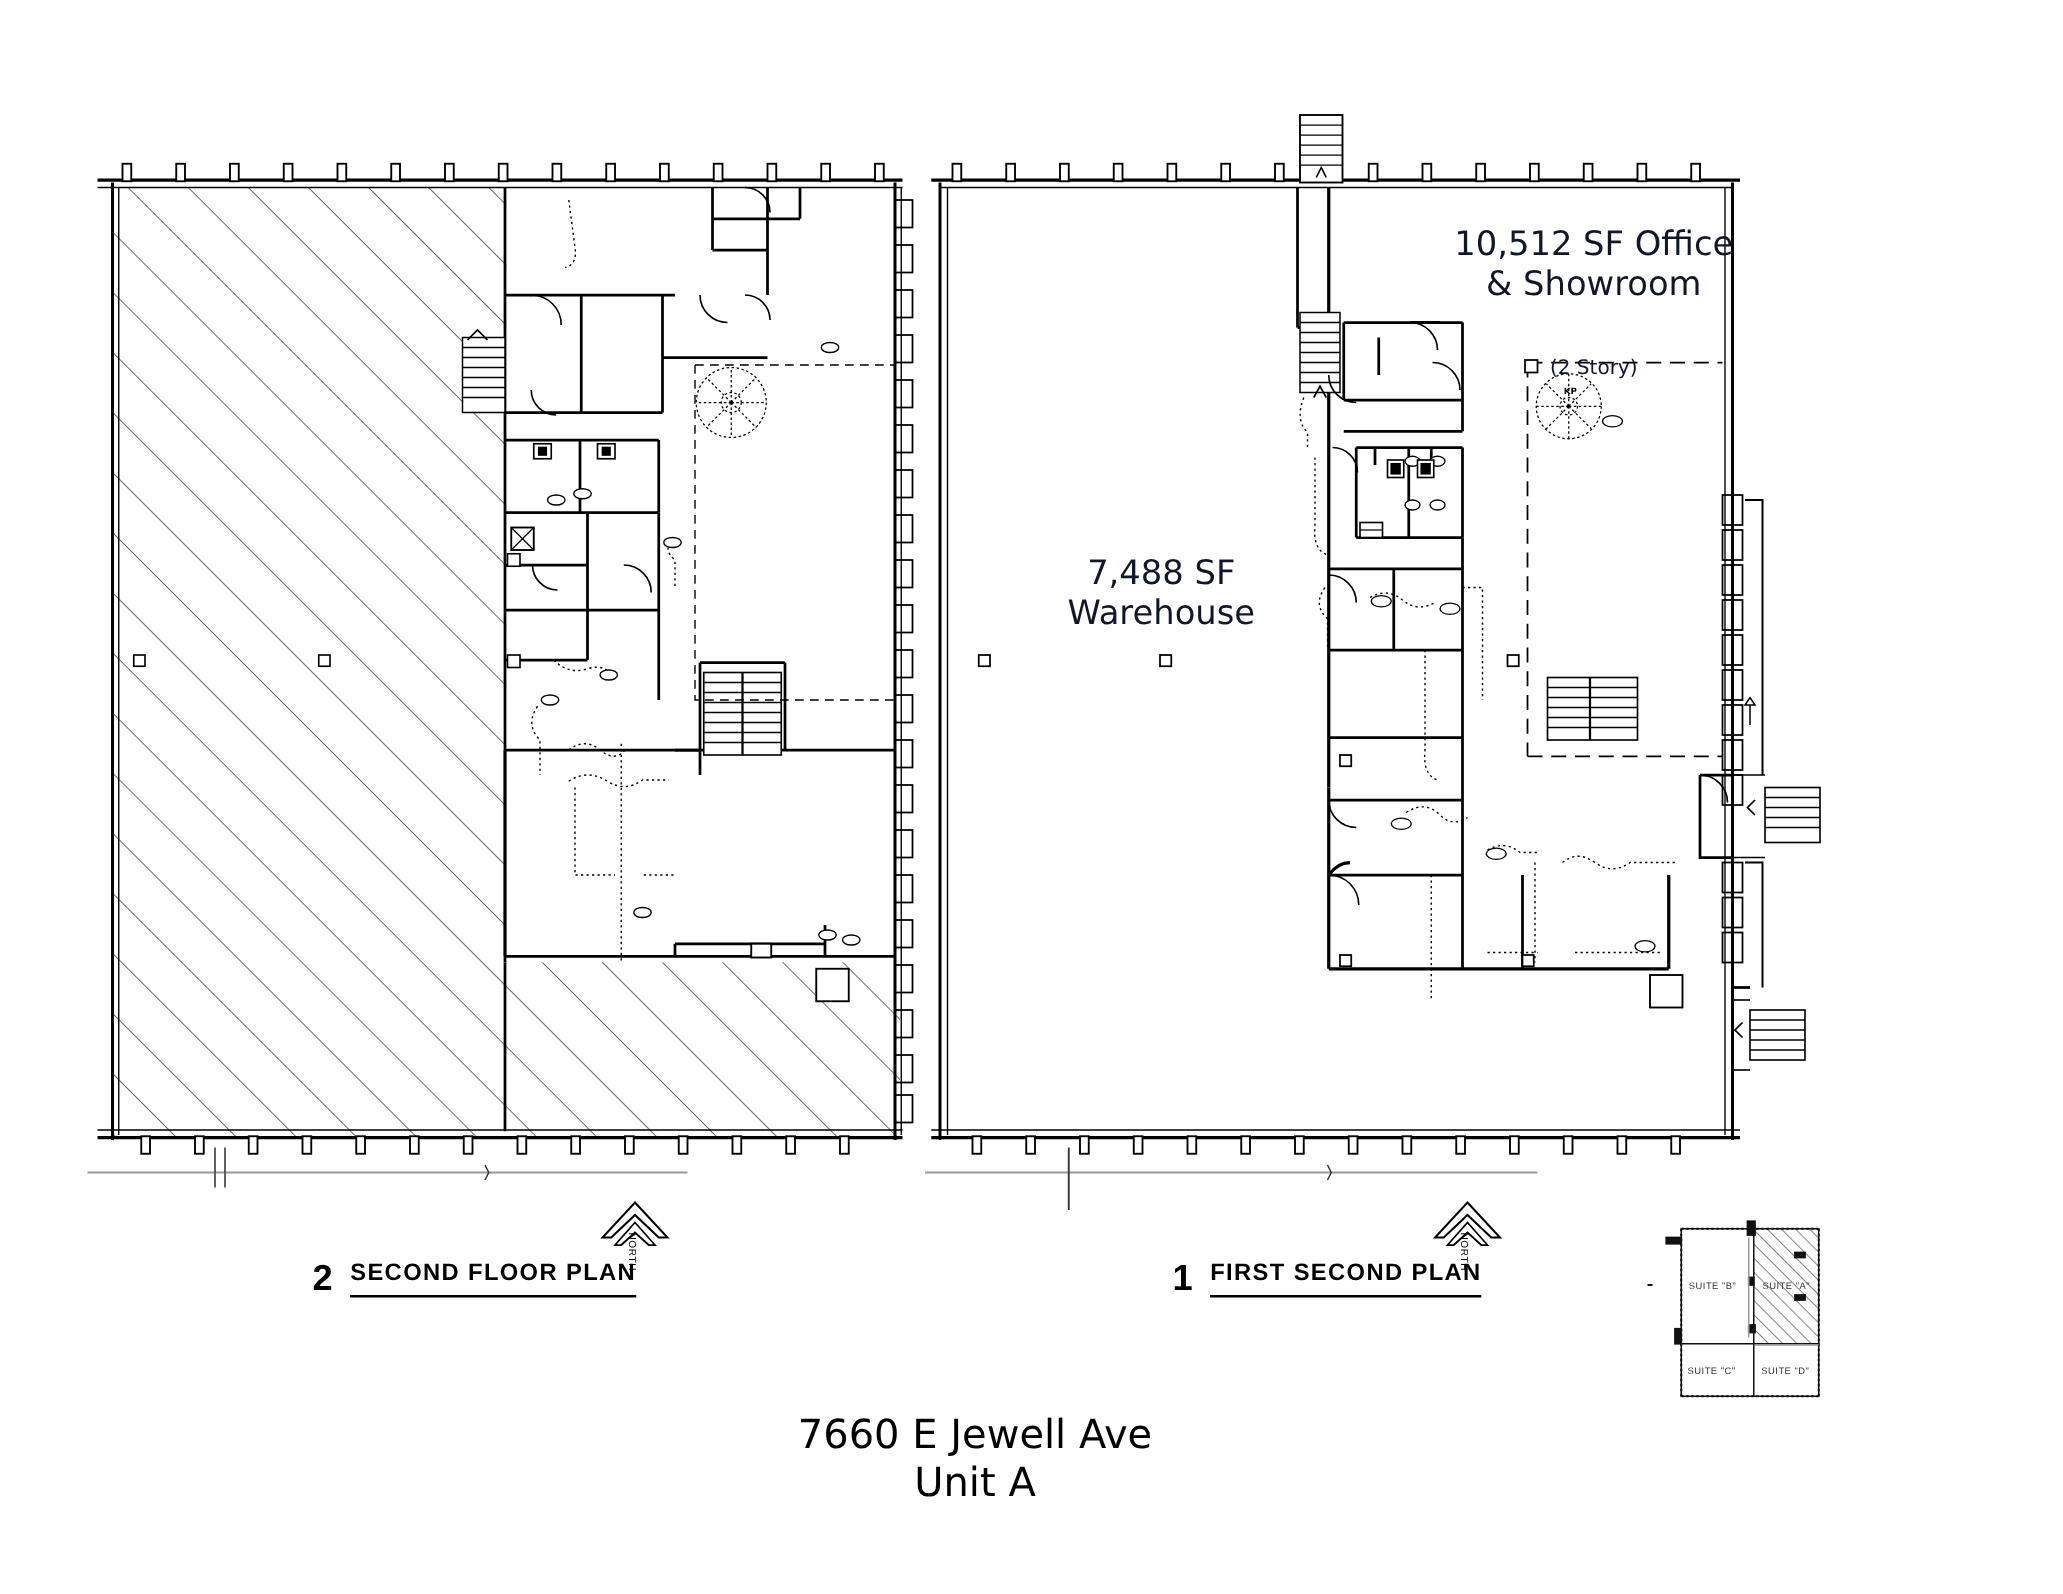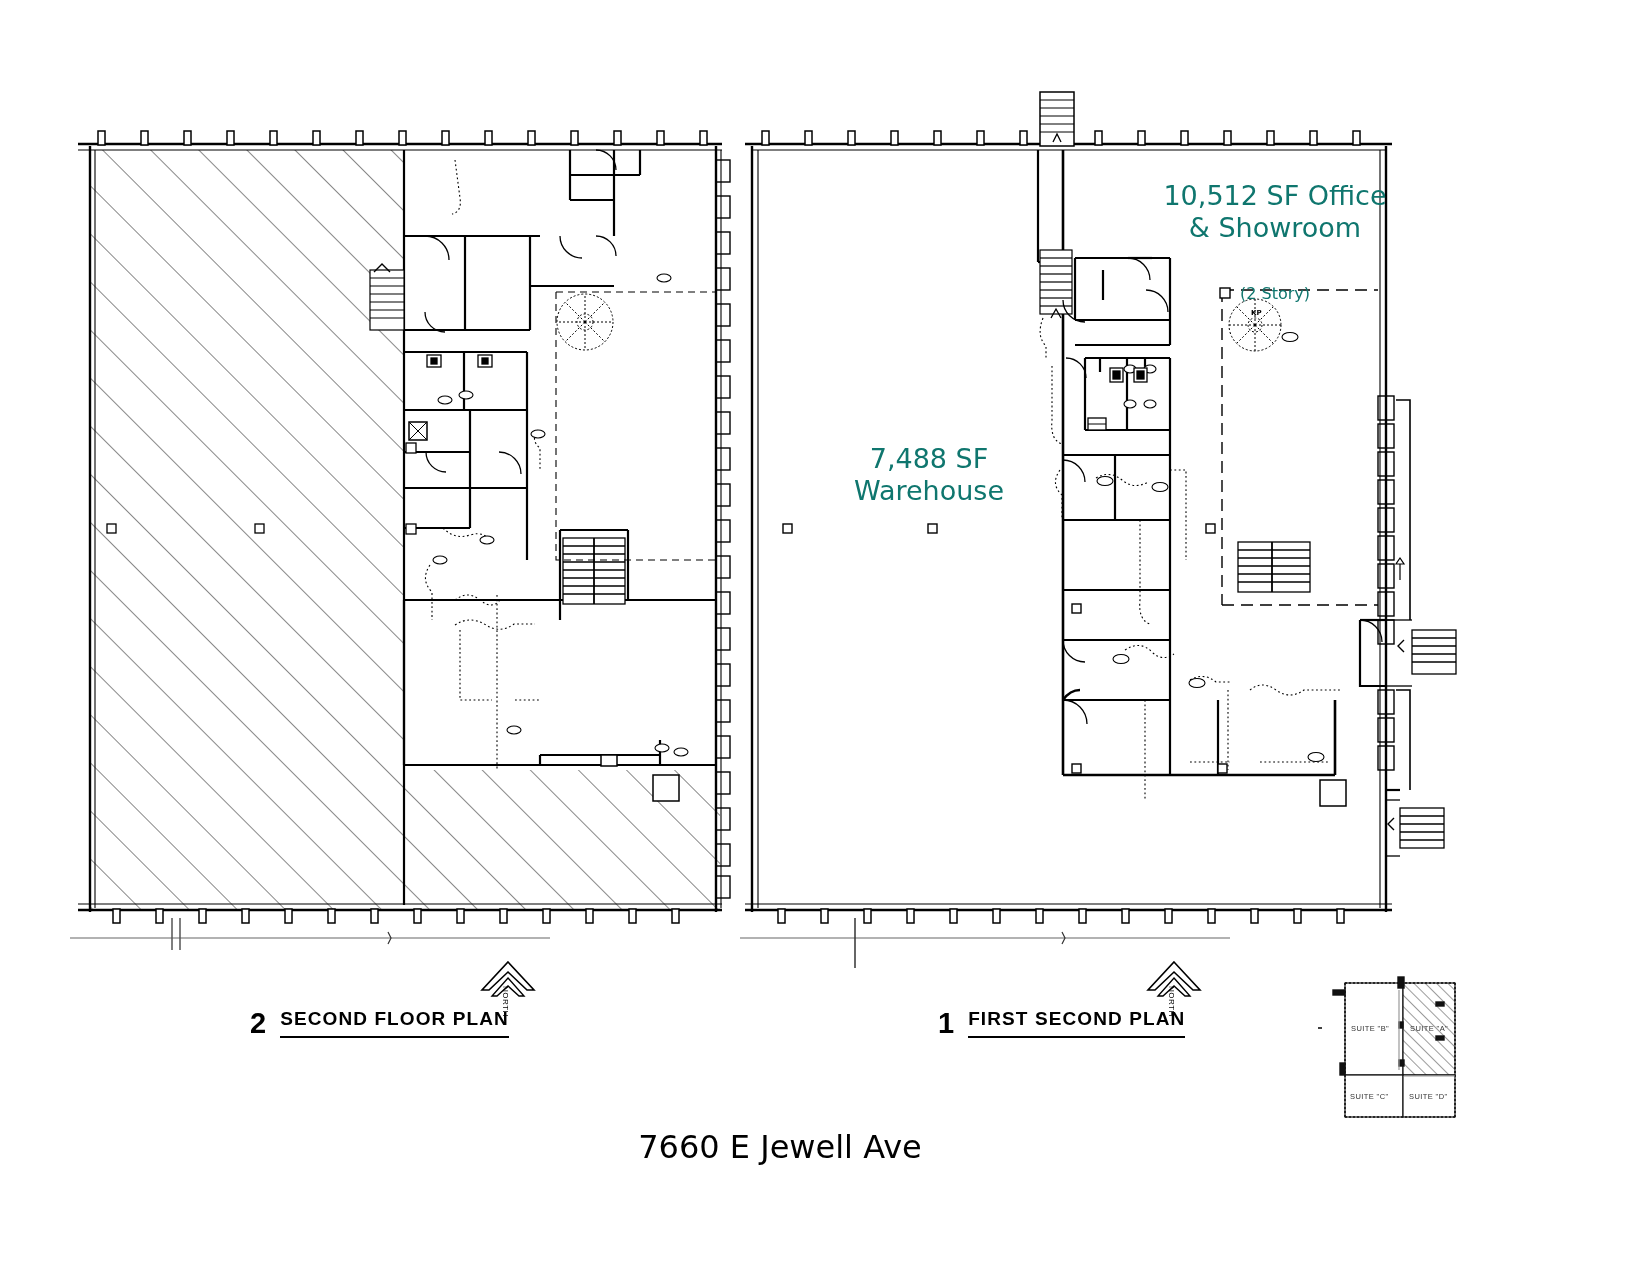"10,512 SF Office" .area-label { color: #0f766e -> #0f172a }
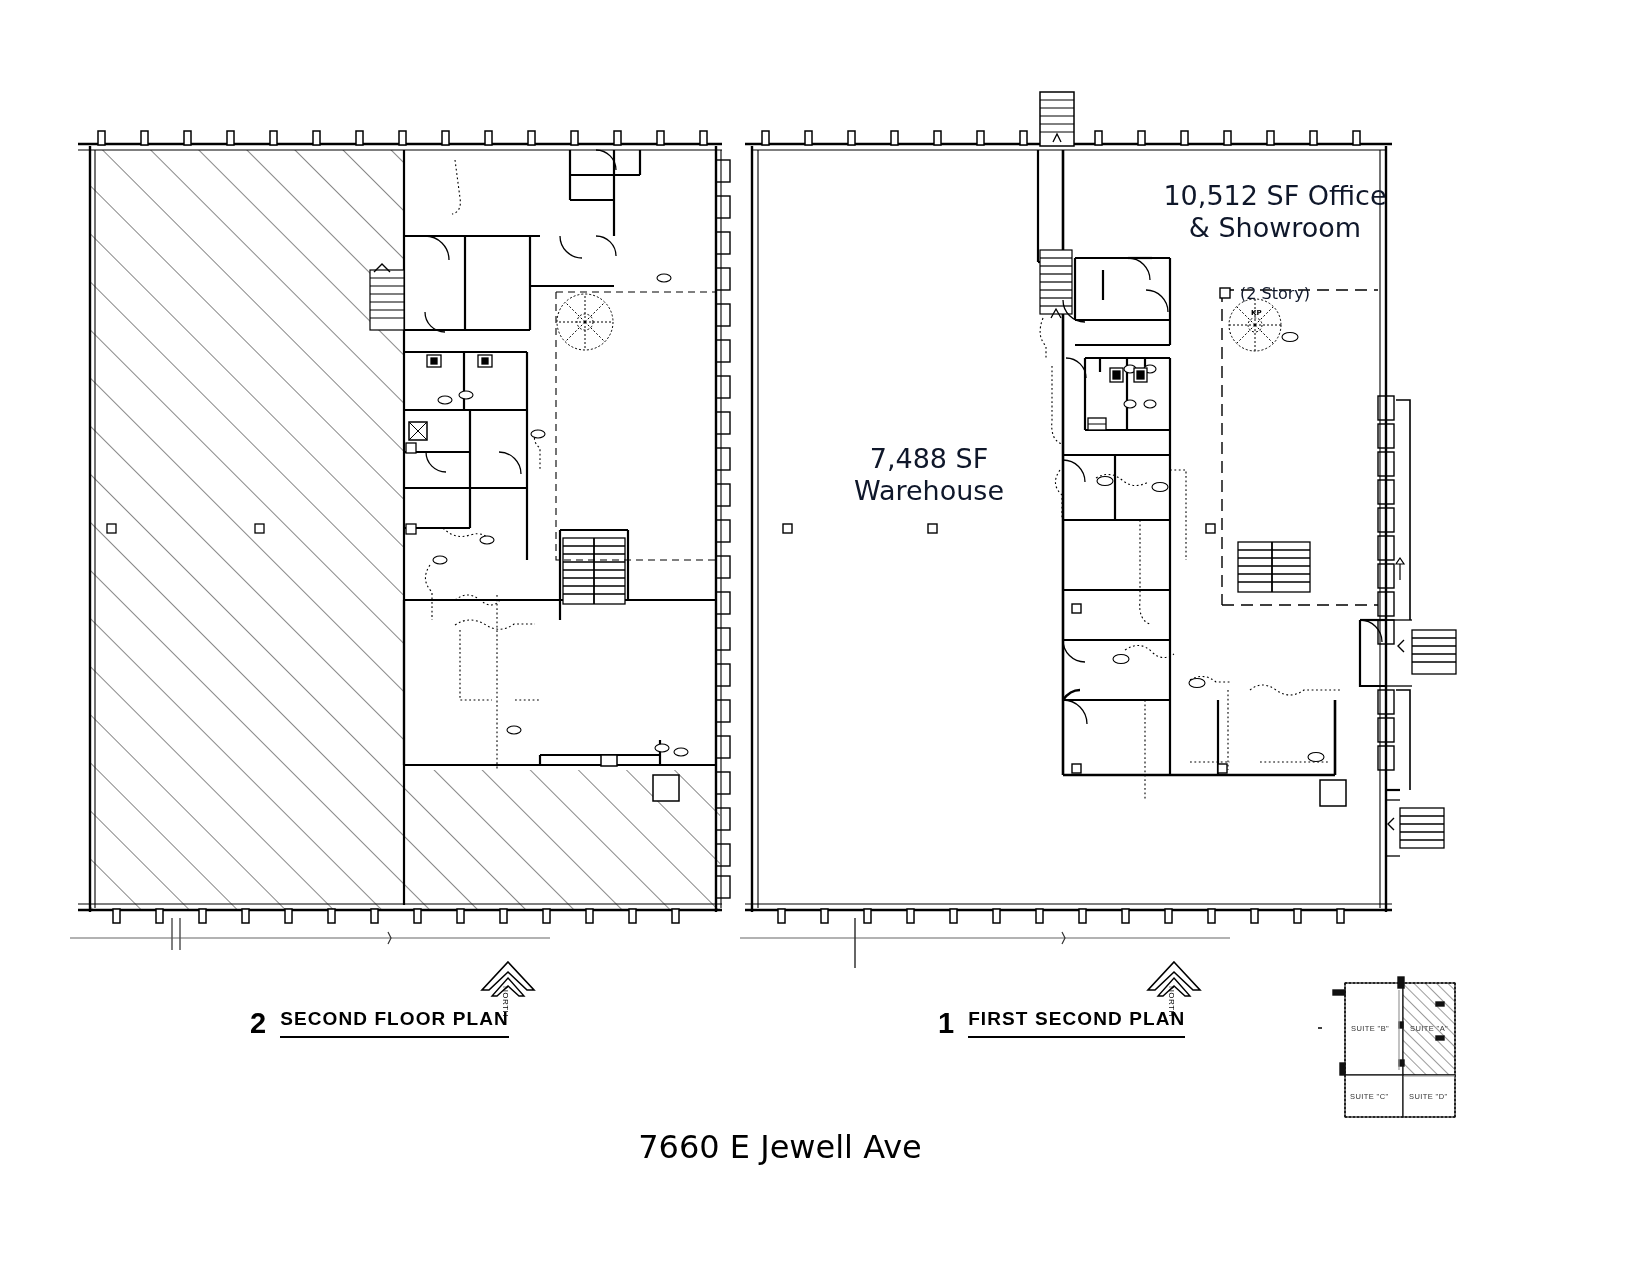"Unit A" span.unit { html: none -> <span>Unit A</span> }
